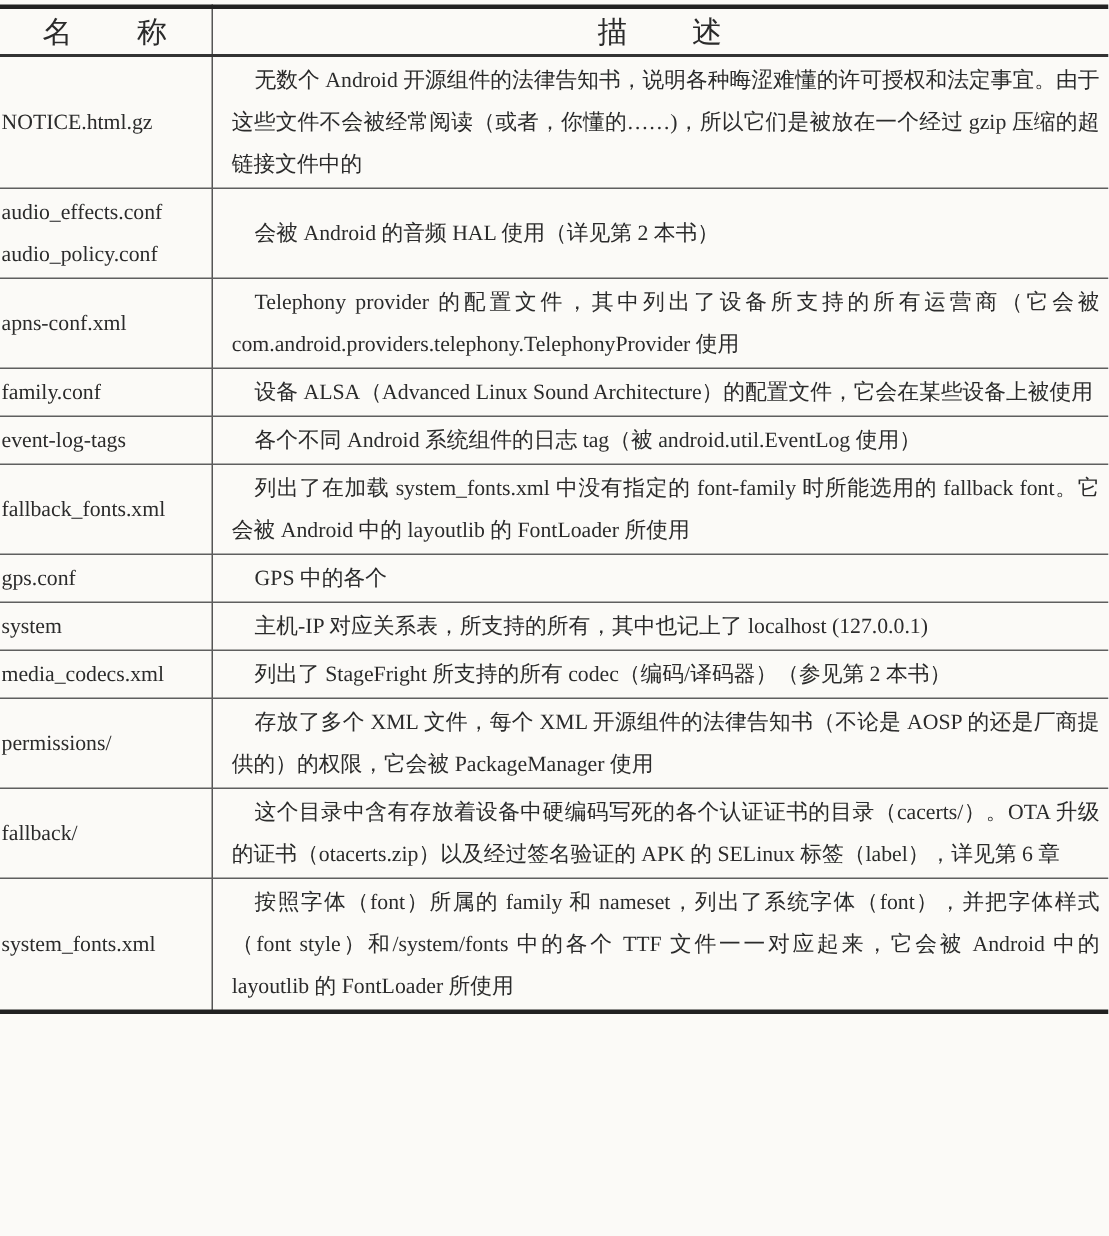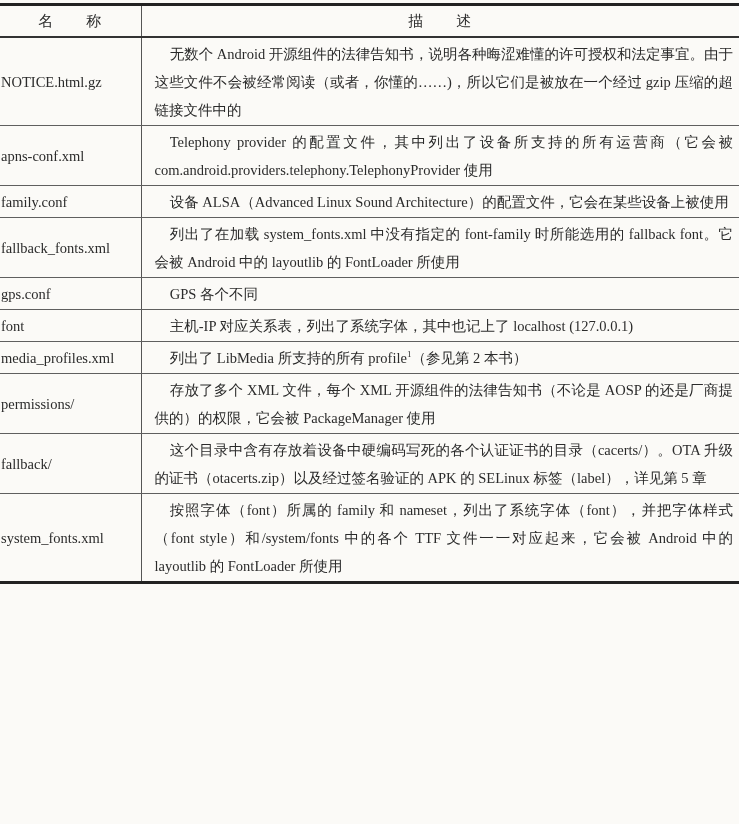"名 称" thead th { font-size: 15px -> 20px }
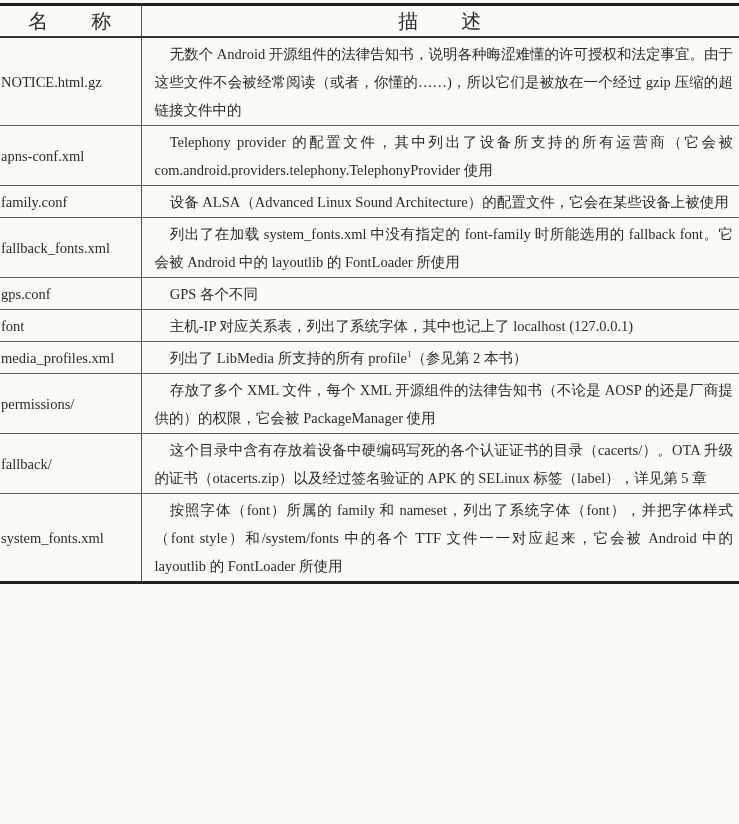"audio_effects.conf" tr { html: none -> <tr> <td> <div>audio_effects.conf</div> <div>audio_policy.conf</div> </td> <td> <div><span>会被 Android 的音频 HAL 使用（详见第 2 本书）</span></div> </td> </tr> }
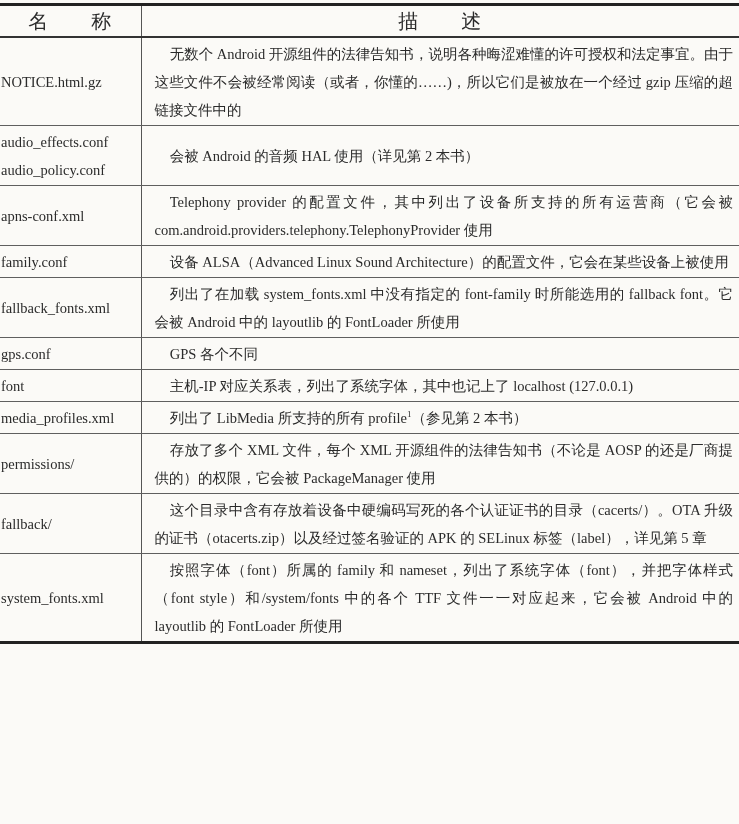"event-log-tags" tr { html: none -> <tr> <td> <div>event-log-tags</div> </td> <td> <div><span>各个不同 Android 系统组件的日志 tag（被 android.util.EventLog 使用）</span></div> </td> </tr> }
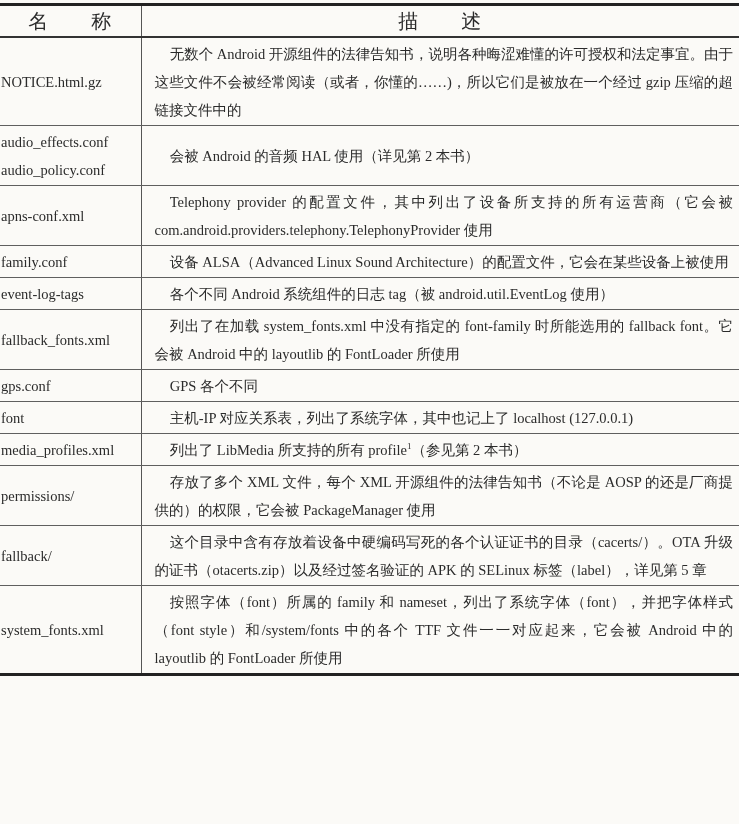"GPS 各个不同" span { text: 各个不同 -> 中的各个 }
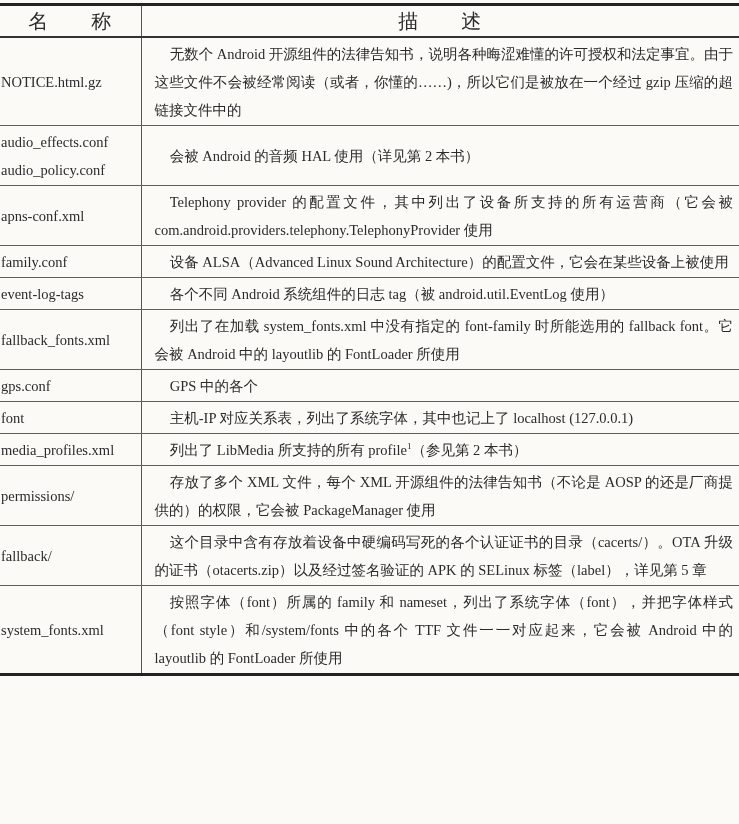"font" div { text: font -> system }
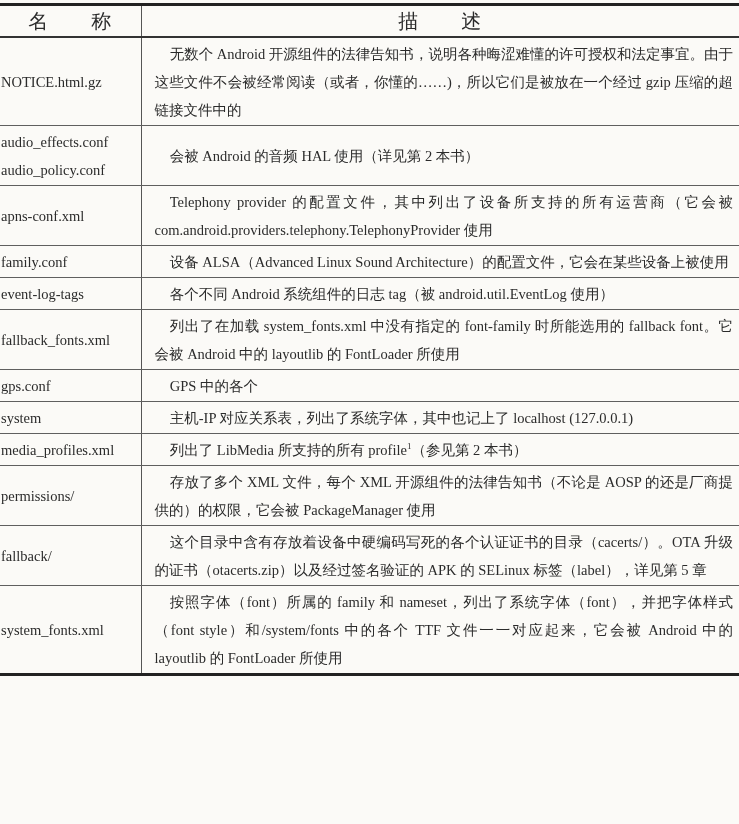"主机-IP 对应关系表，列出了系统字体，其中也记上了 localhost" span { text: 列出了系统字体 -> 所支持的所有 }
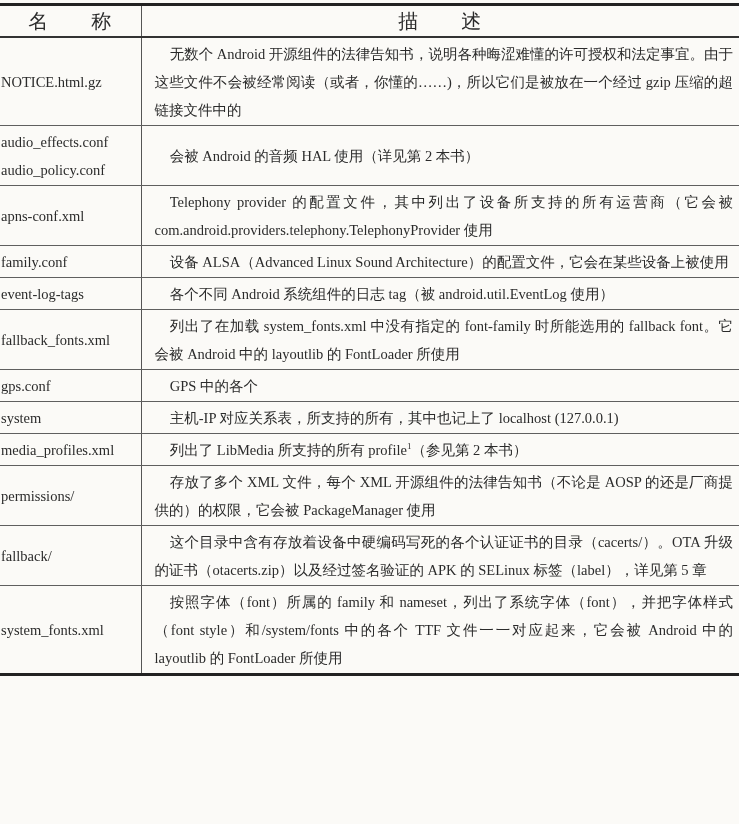"media_codecs.xml" tr { html: none -> <tr> <td> <div>media_codecs.xml</div> </td> <td> <div><span>列出了 StageFright 所支持的所有 codec（编码/译码器）（参见第 2 本书）</span></div> </td> </tr> }
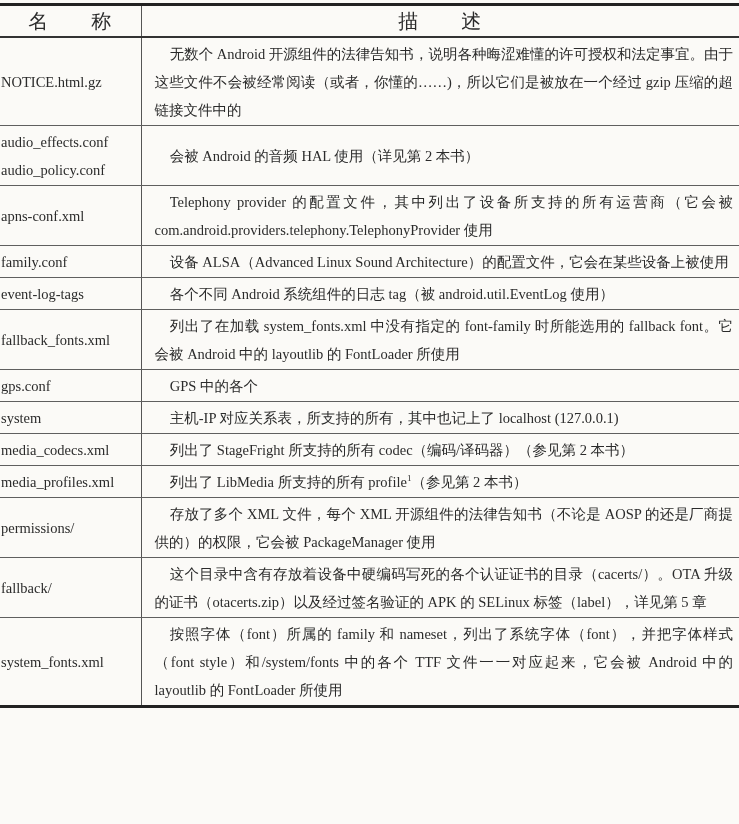"media_profiles.xml" tr { html: <tr> <td> <div>media_profiles.xml</div> </td> <td> <div><span>列出了 LibMedia 所支持的所有 profile</span><sup>1</sup><span>（参见第 2 本书）</span></div> </td> </tr> -> none }
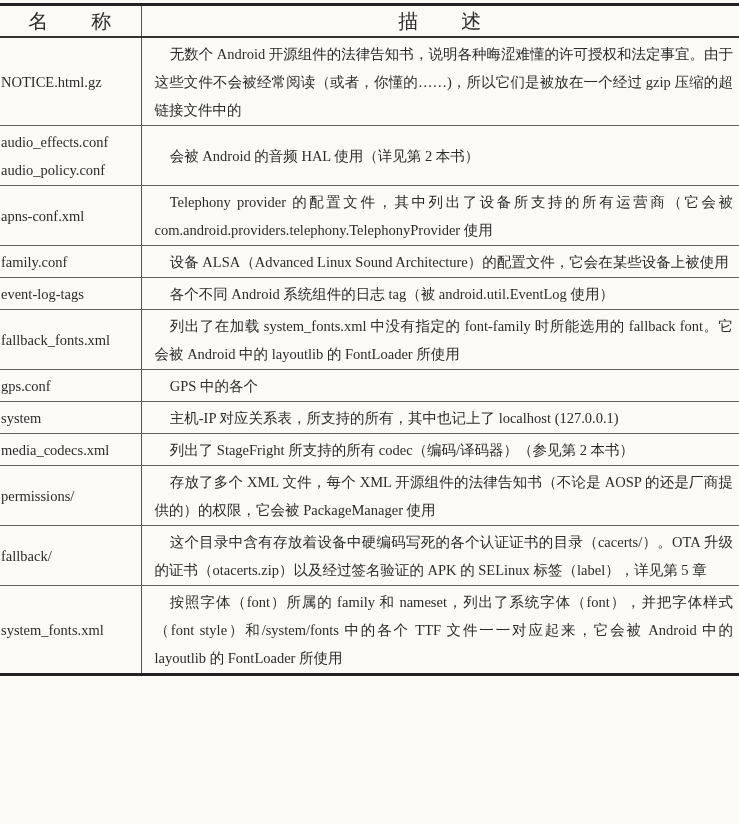"这个目录中含有存放着设备中硬编码写死的各个认证证书的目录（cacerts/）。O" span { text: 5 -> 6 }
